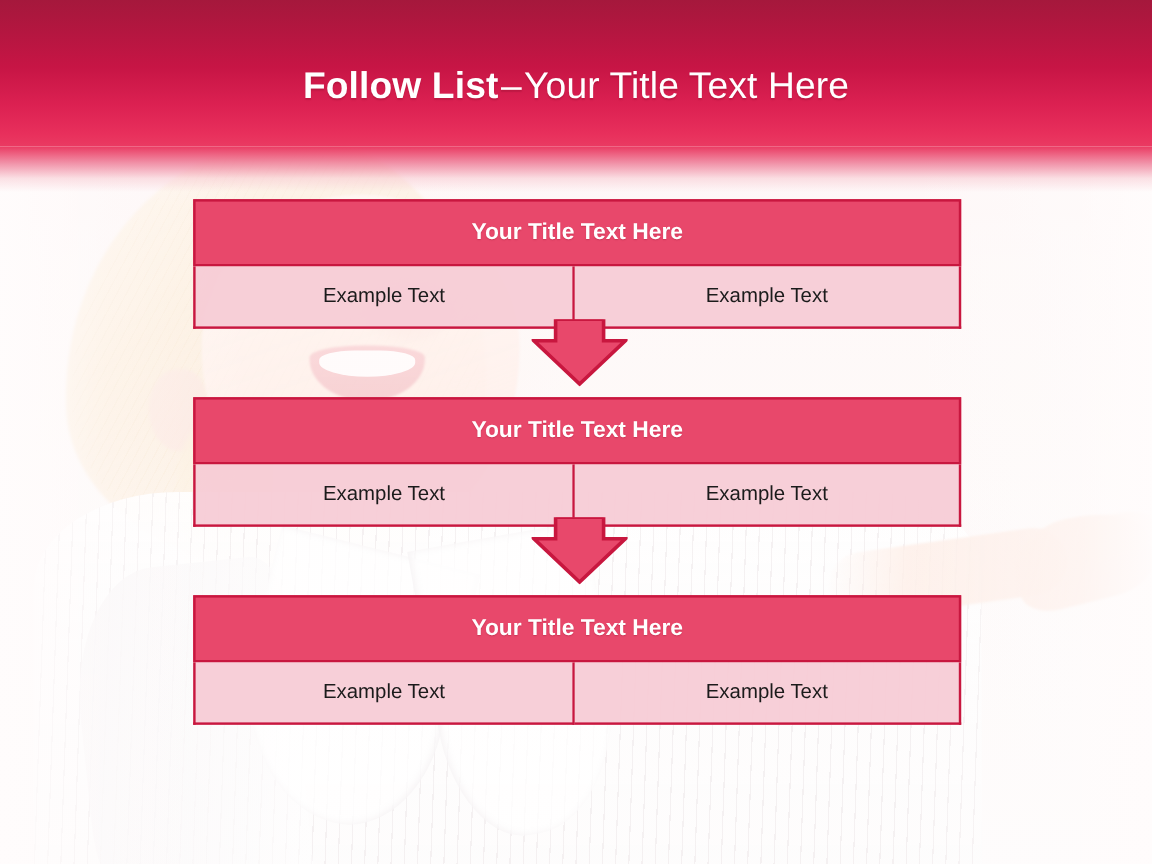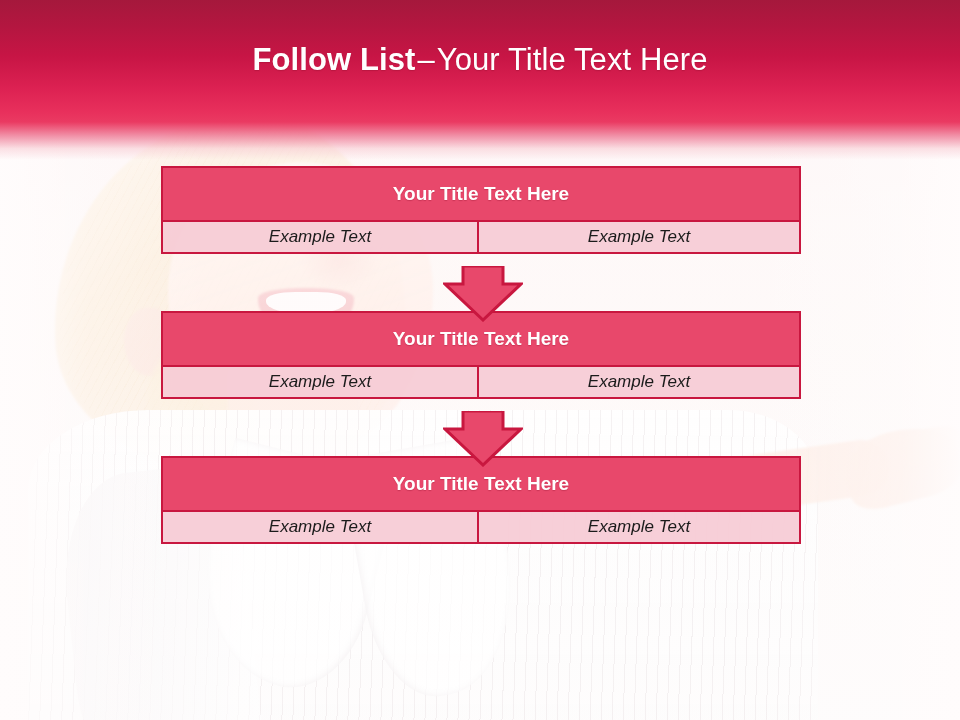"Follow List–Your Title Text Here" .header-title { top: 40px -> 52px }
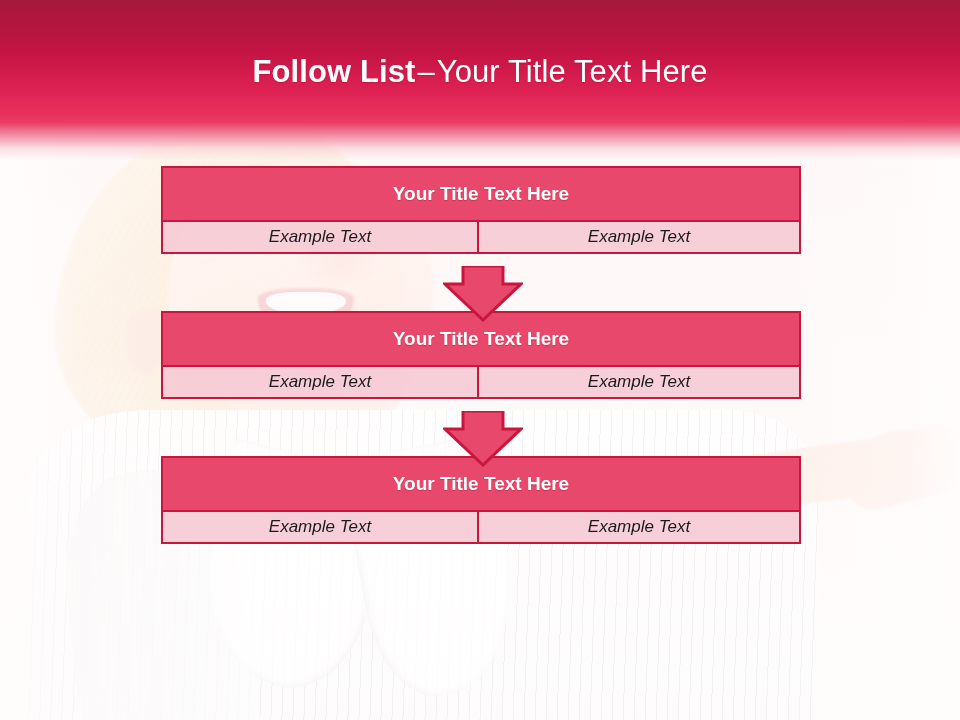"Example Text" .cell { font-style: italic -> none; height: 32px -> 52px }
